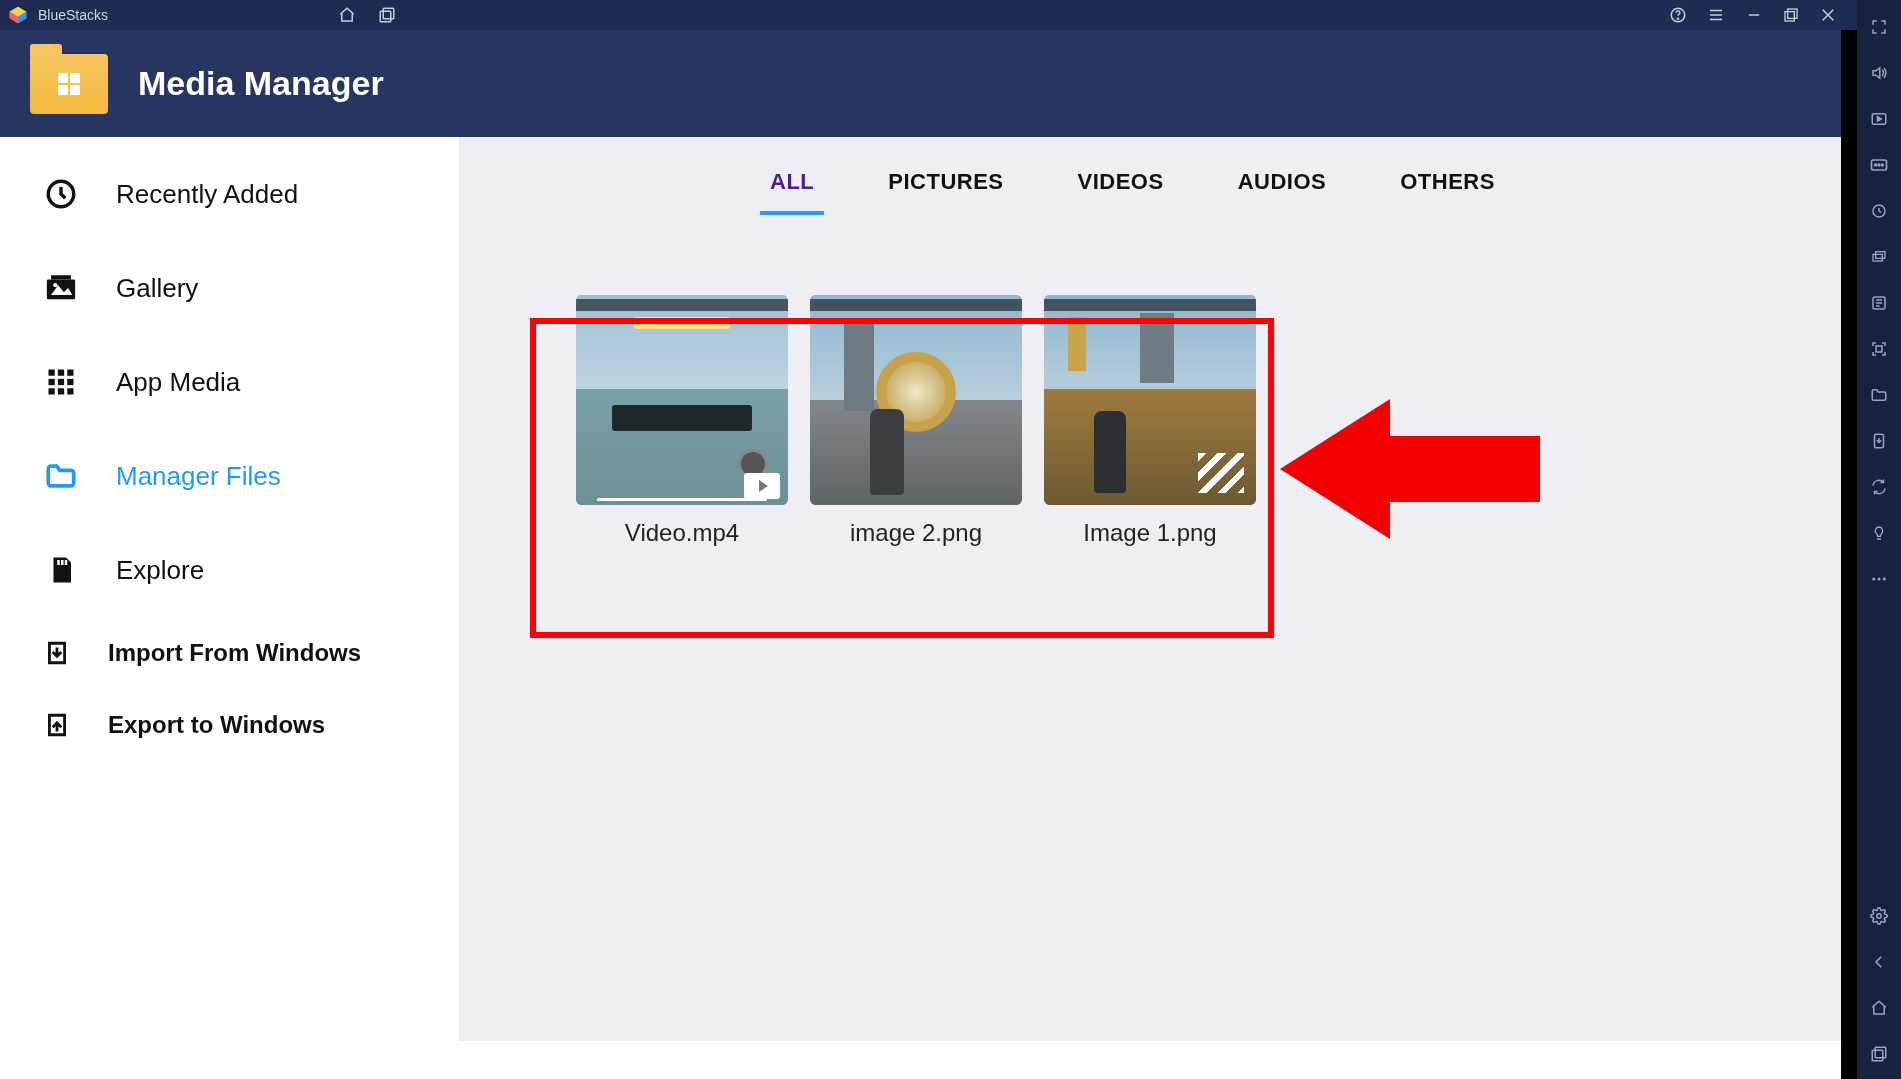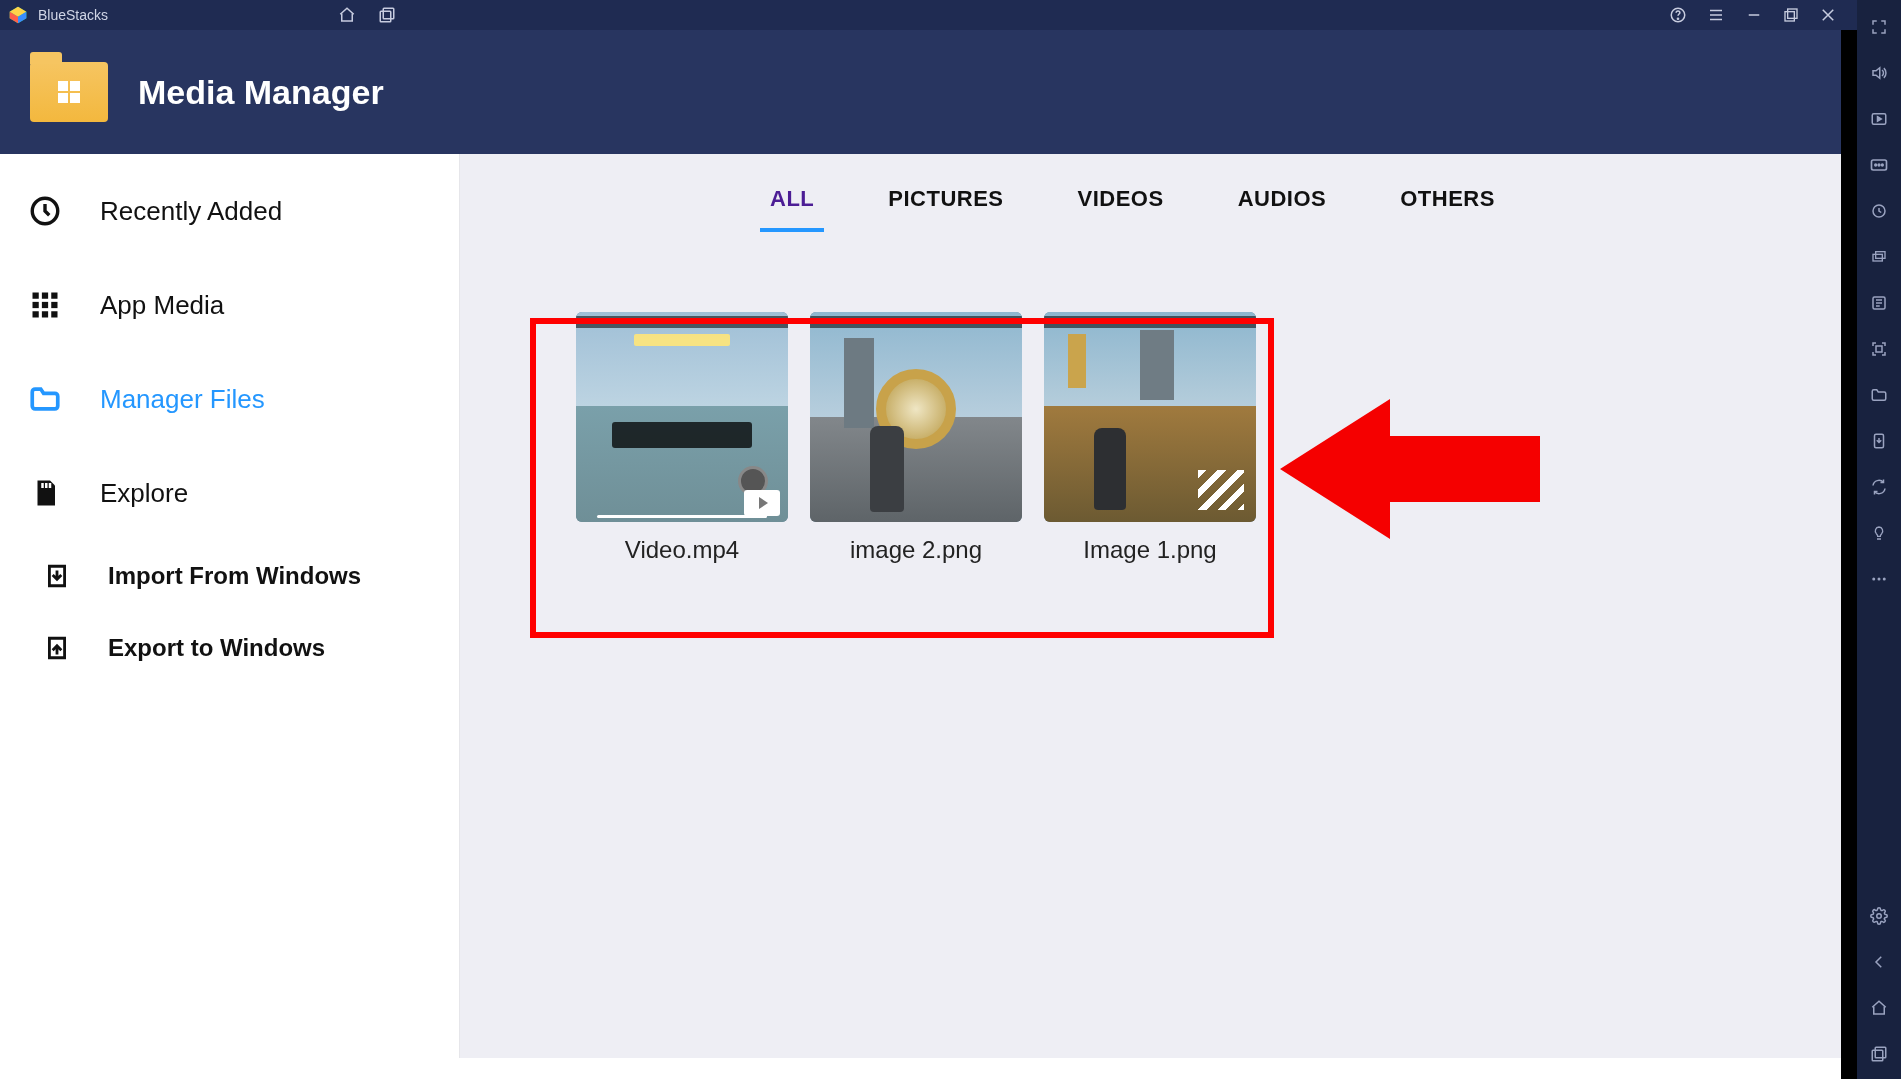"Media Manager" .subheader { height: 124px -> 107px }
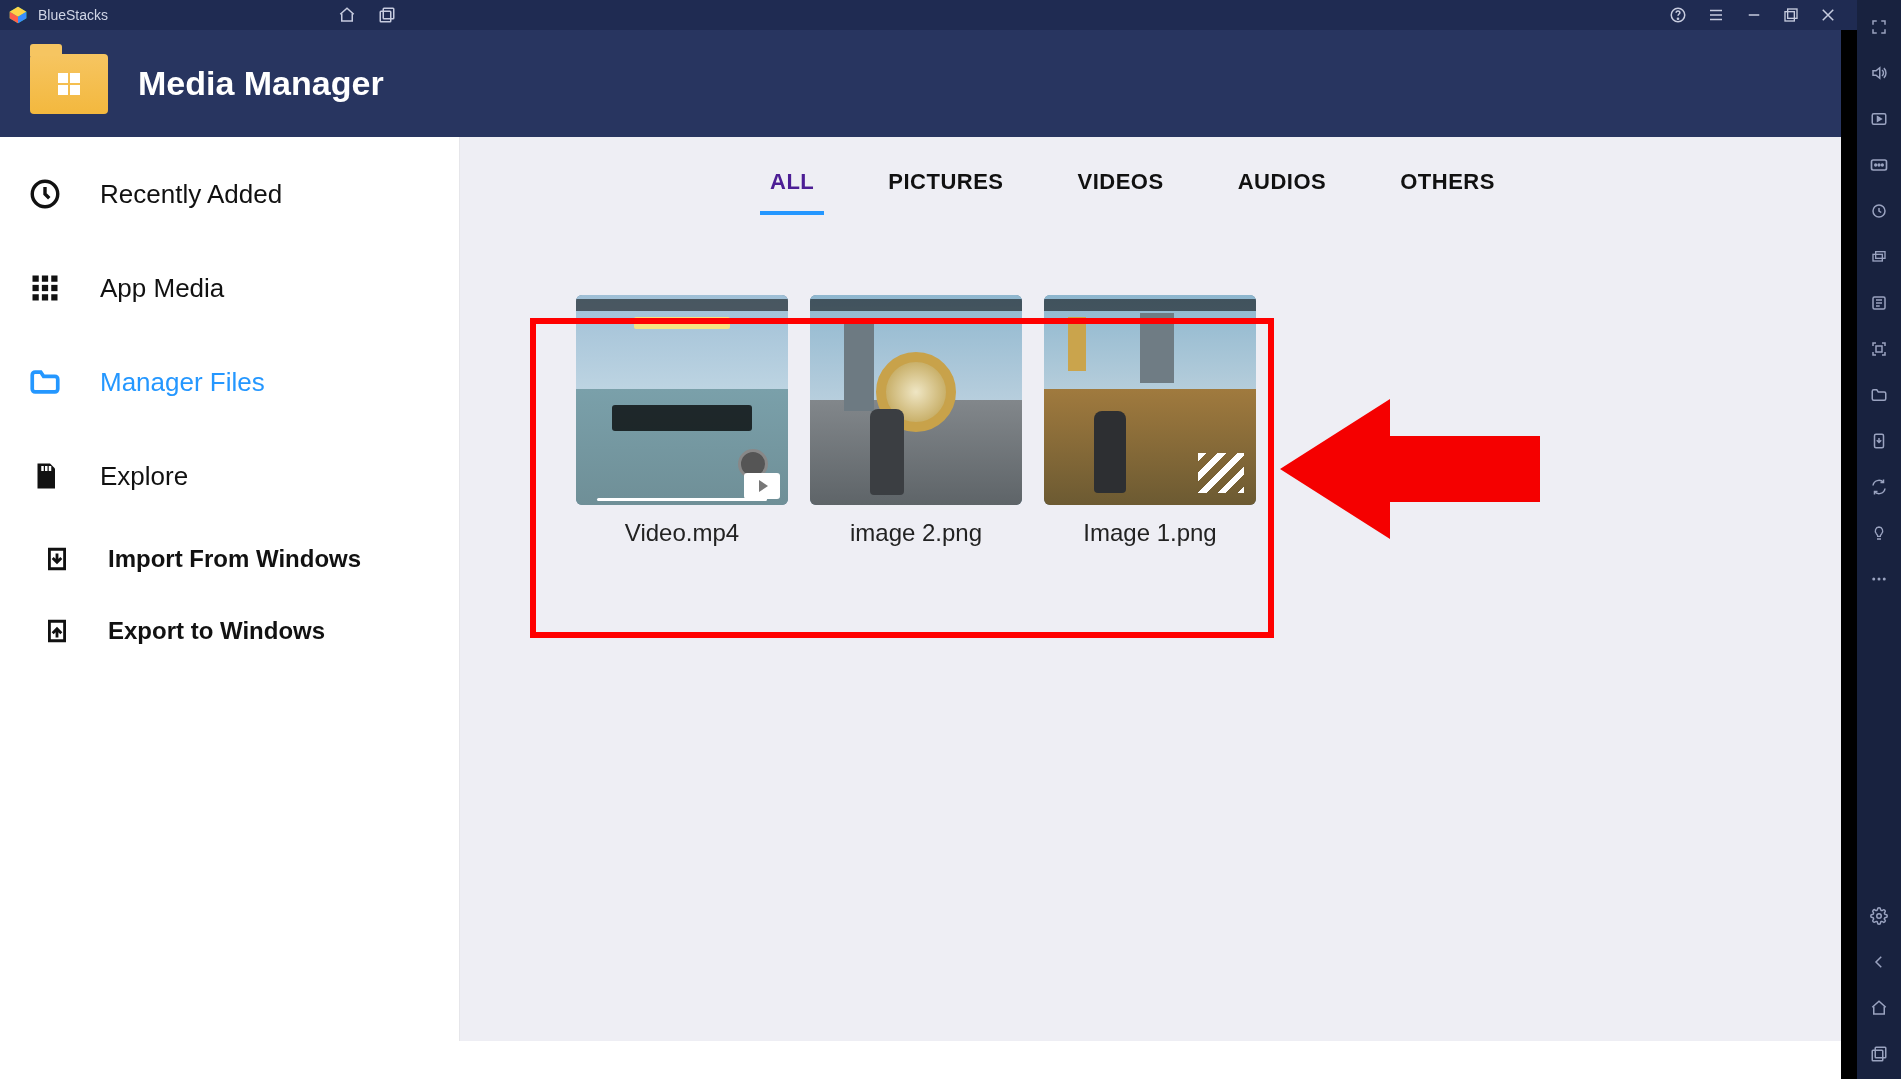"Recently Added" .side-item { padding: 30px 28px -> 30px 44px }
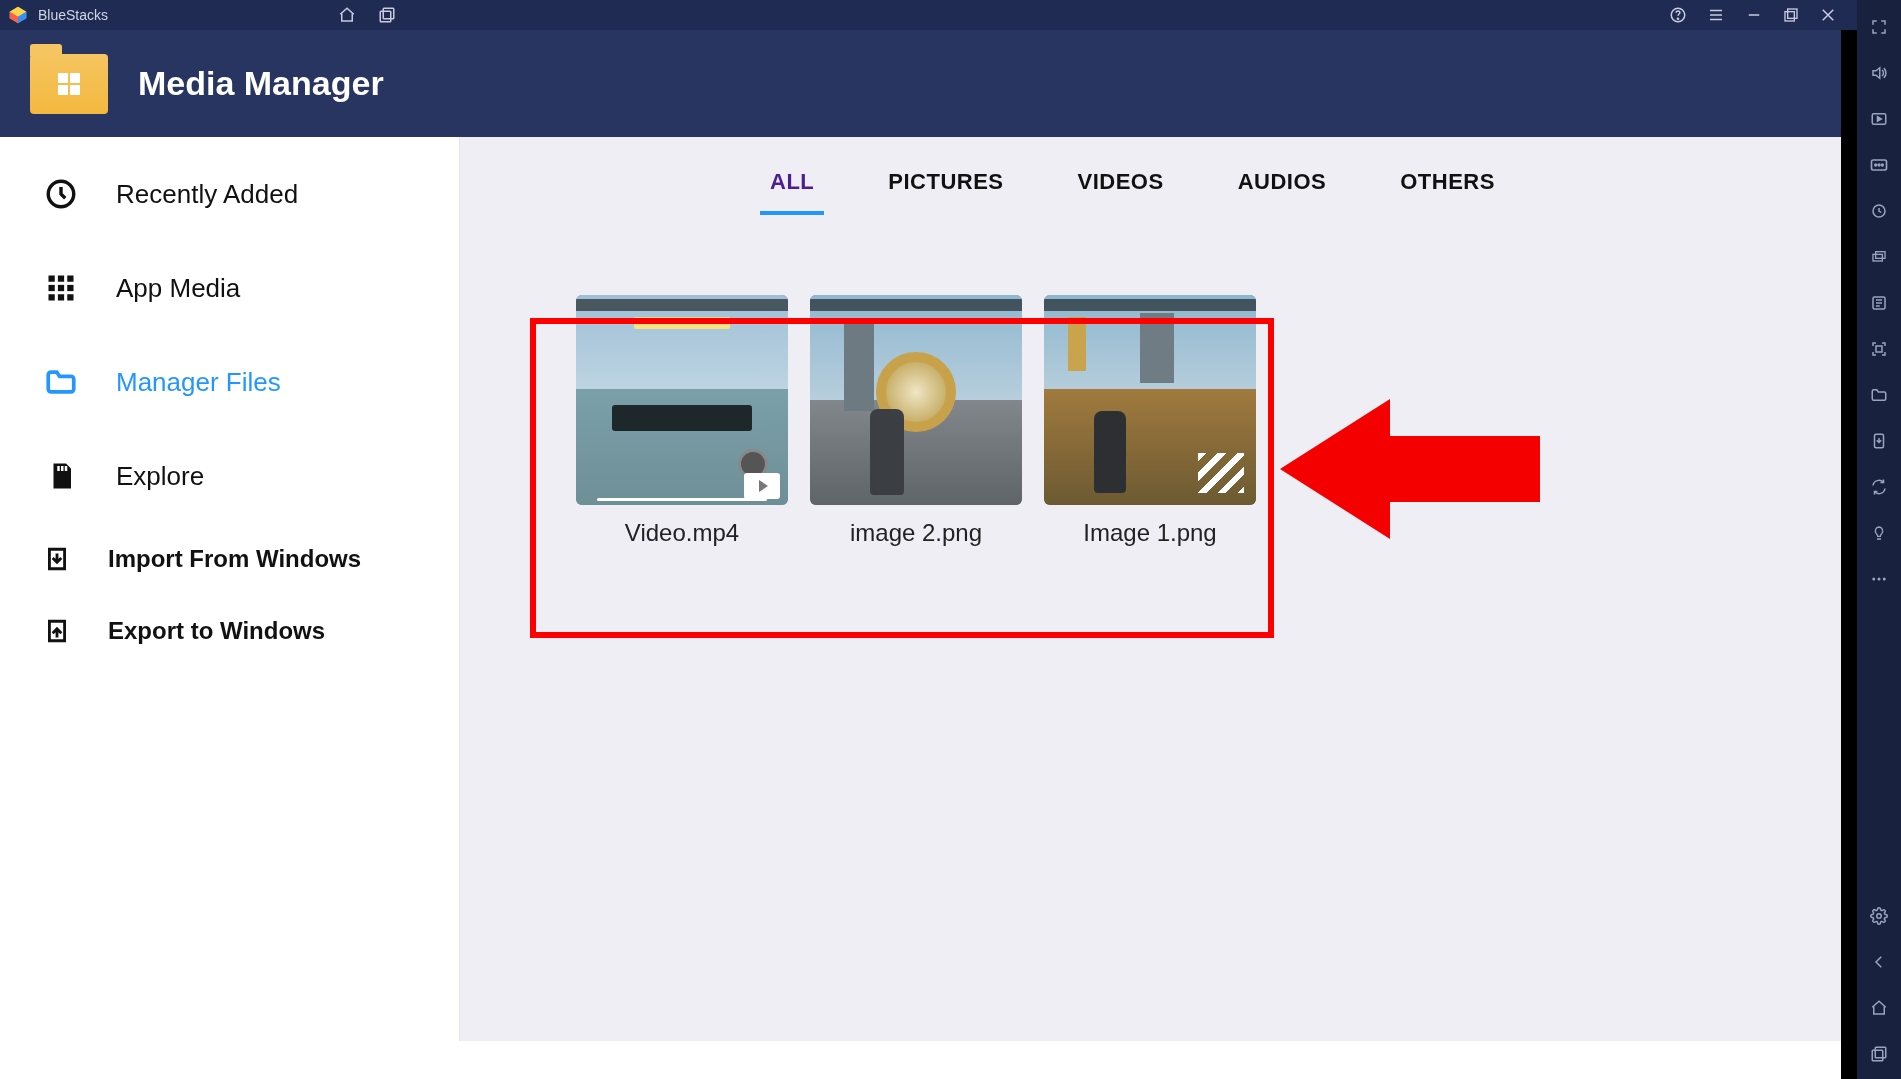"Gallery" div.side-item { html: none -> <div> <span> <svg> <rect></rect> <polygon></polygon> <circle></circle> <rect></rect> </svg> </span> <span>Gallery</span> </div> }
